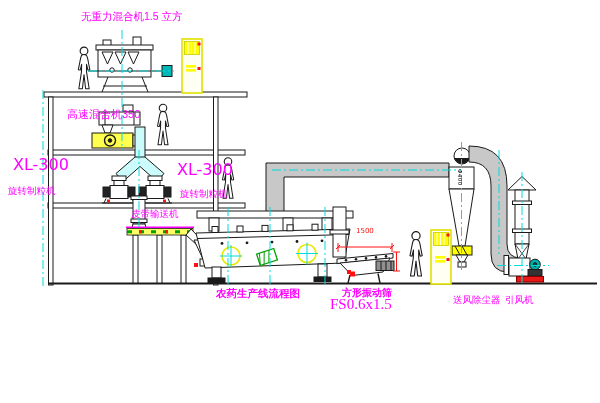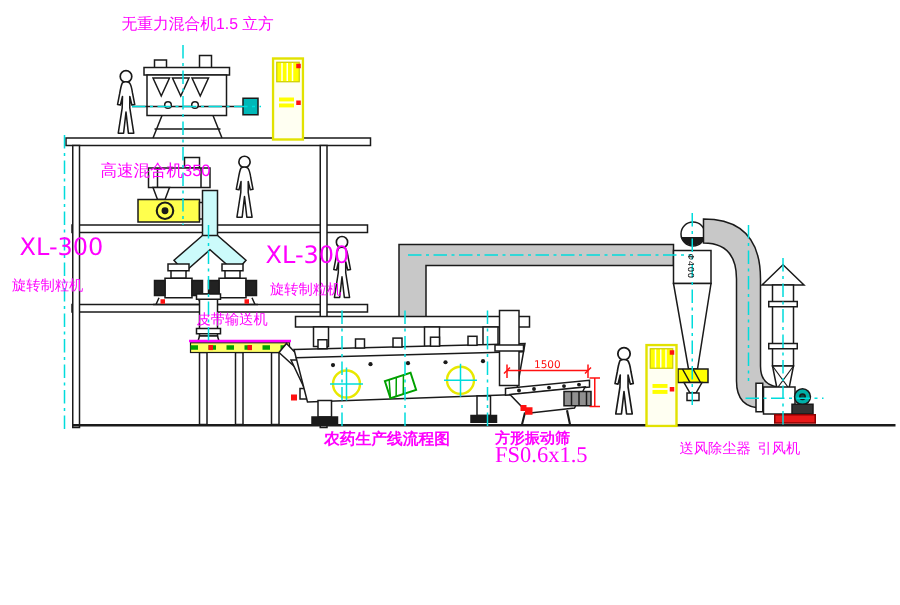"1500" div.lbl { top: 240px -> 228px }
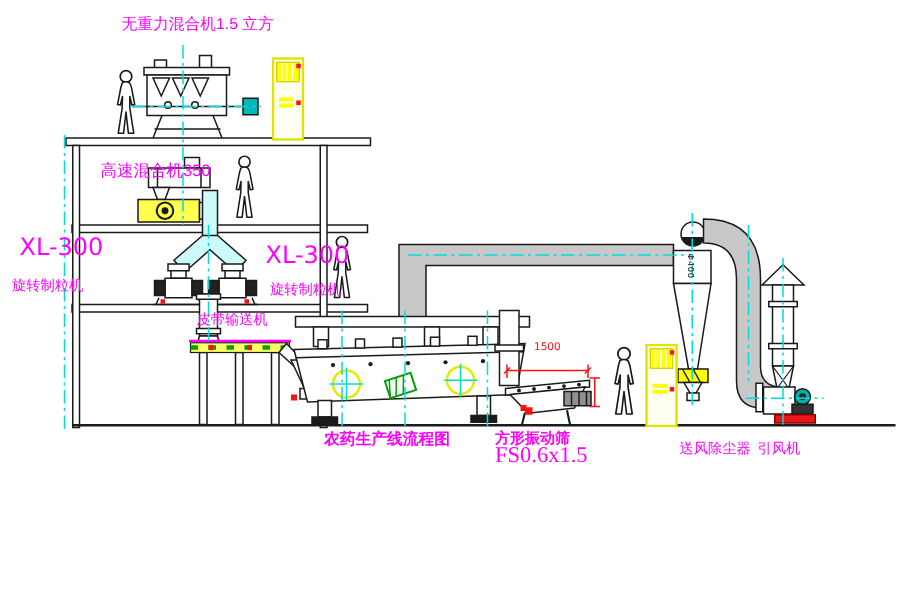"方形振动筛" div.lbl { left: 330px -> 342px }
